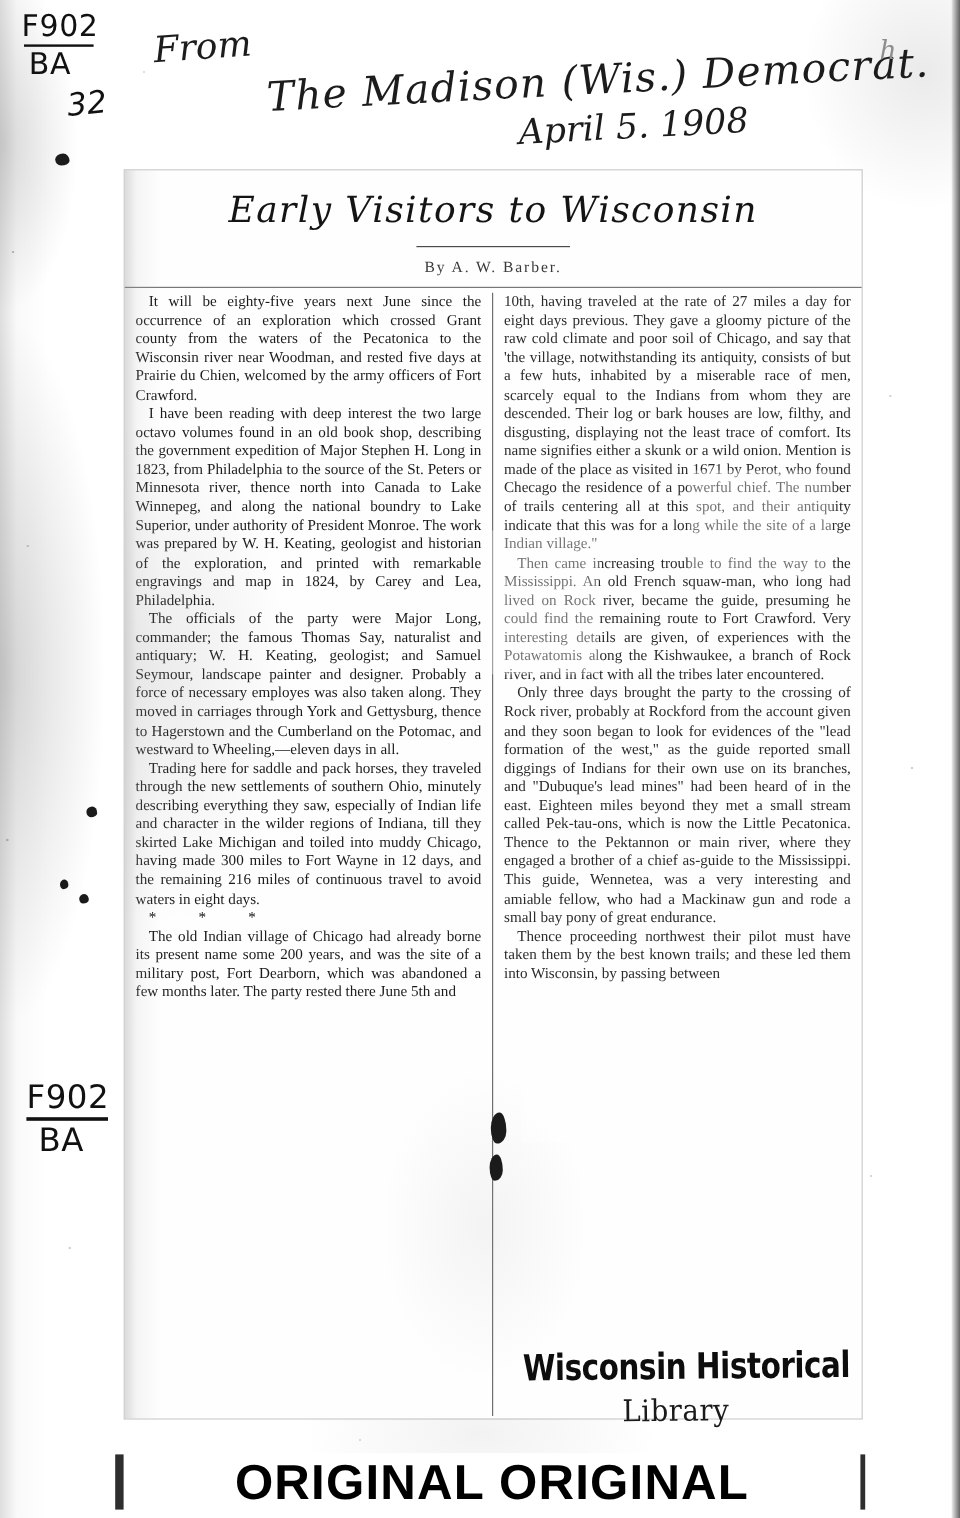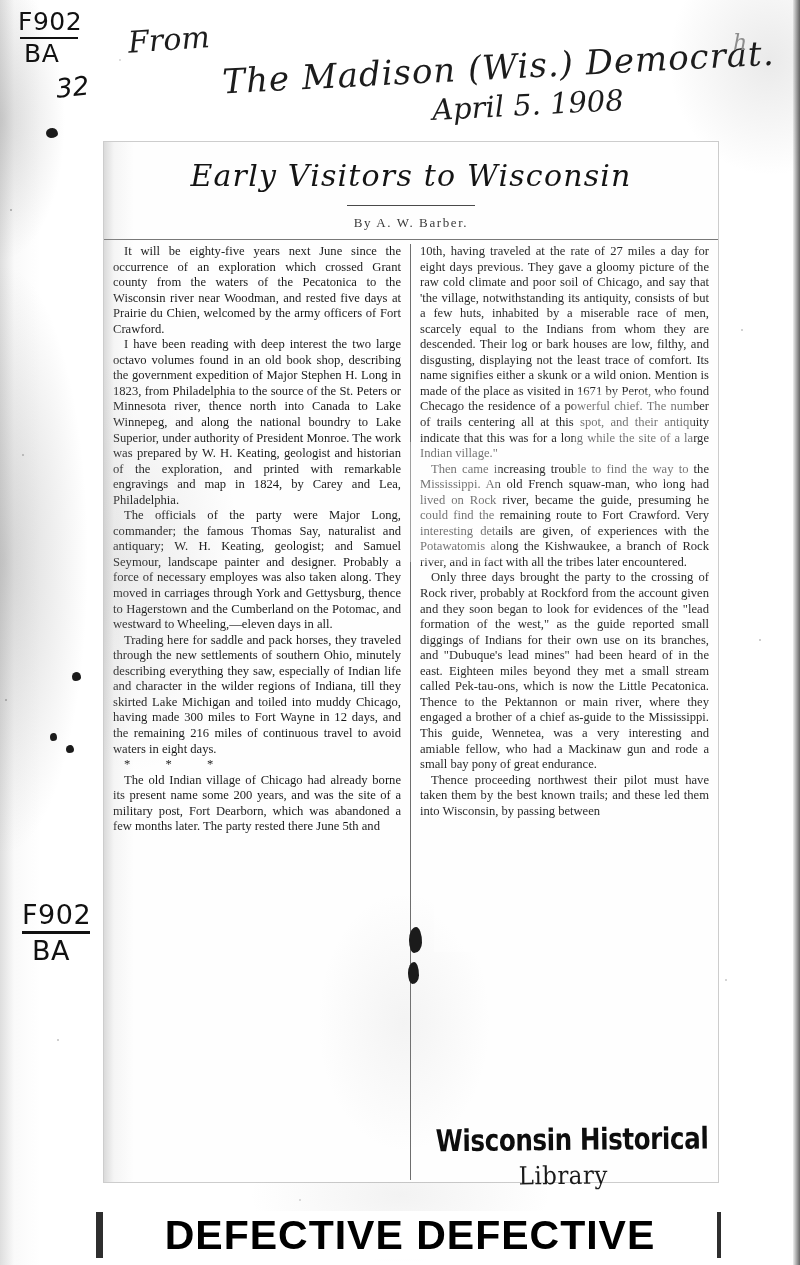"DEFECTIVE DEFECTIVE" span { text: DEFECTIVE DEFECTIVE -> ORIGINAL ORIGINAL }
